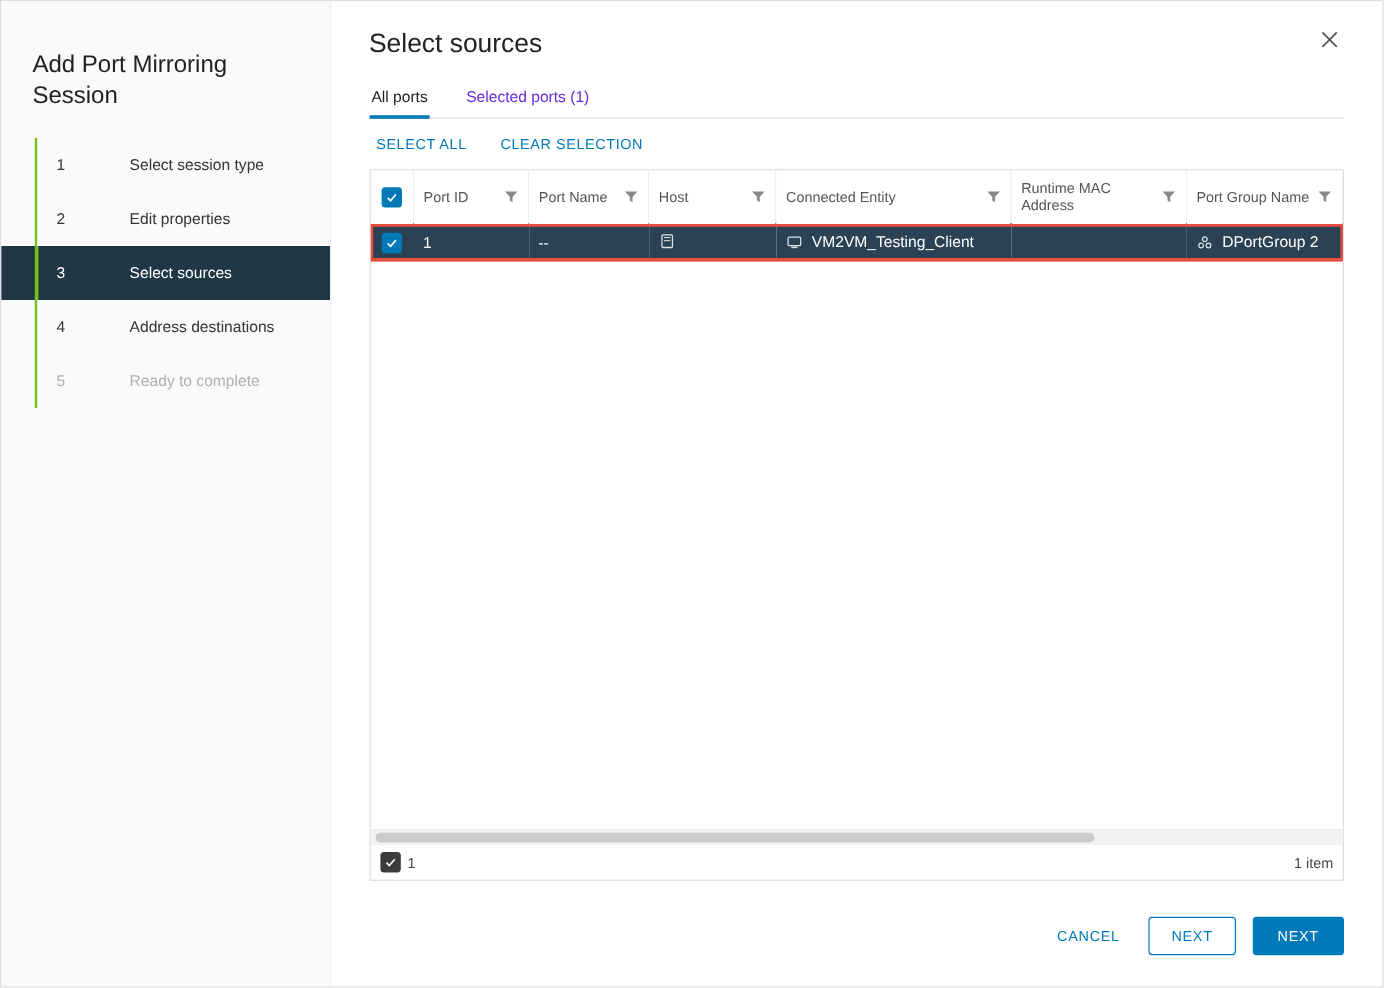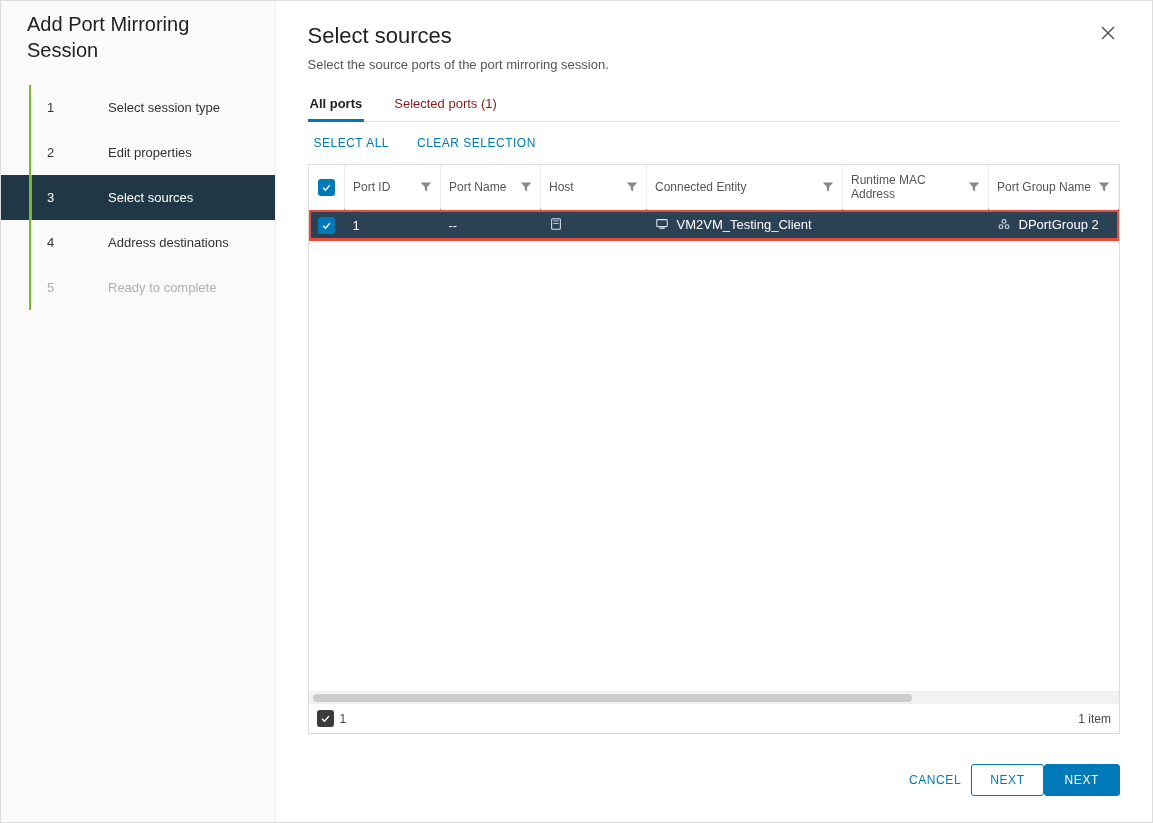"Add Port Mirroring Session" .sidebar { padding-top: 2px -> 32px }
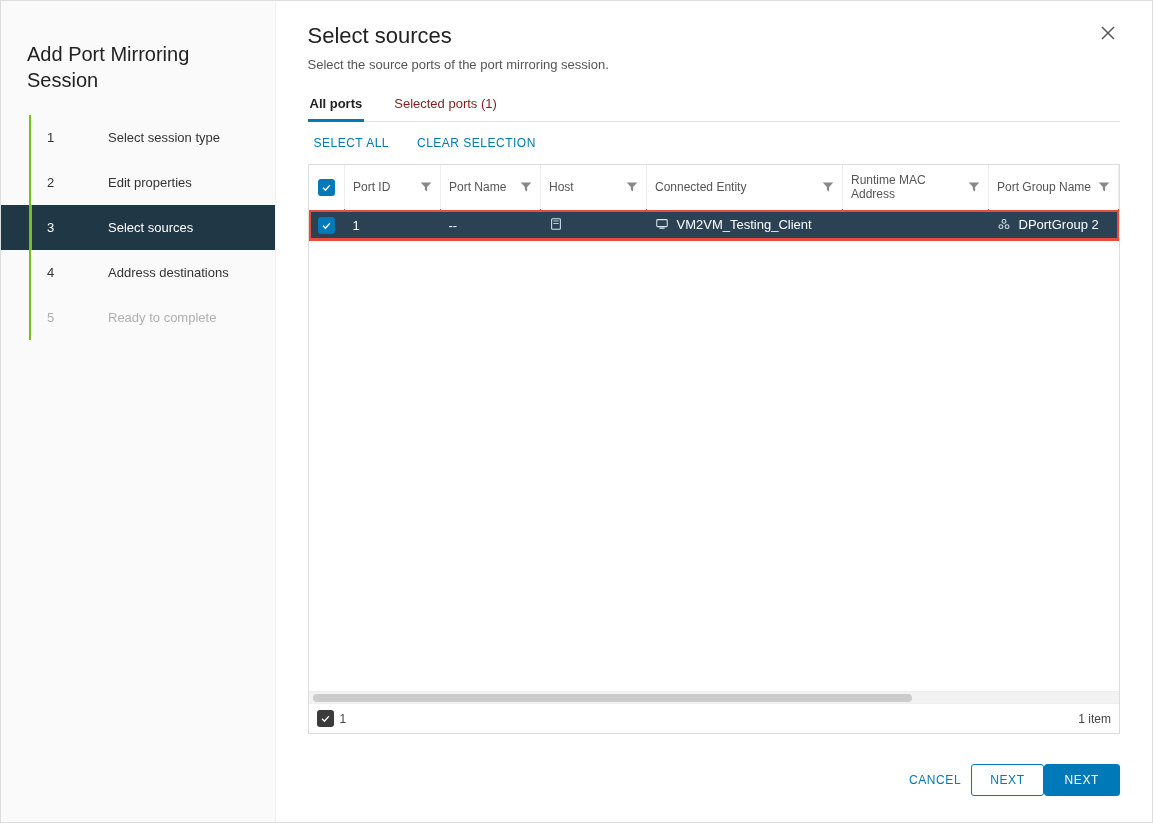"Select the source ports of" div.subtitle { html: <div>Select the source ports of the port mirroring session.</div> -> none }
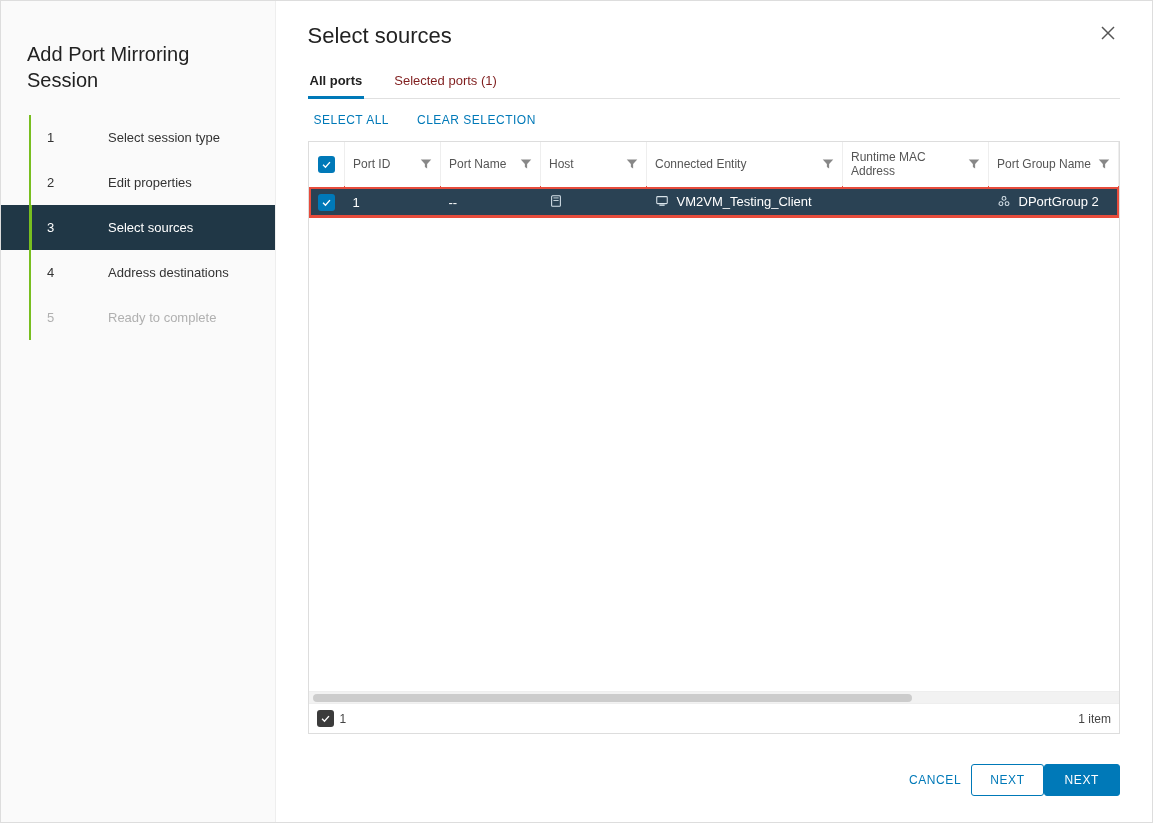"All ports" .tab.active { font-weight: 700 -> 400 }
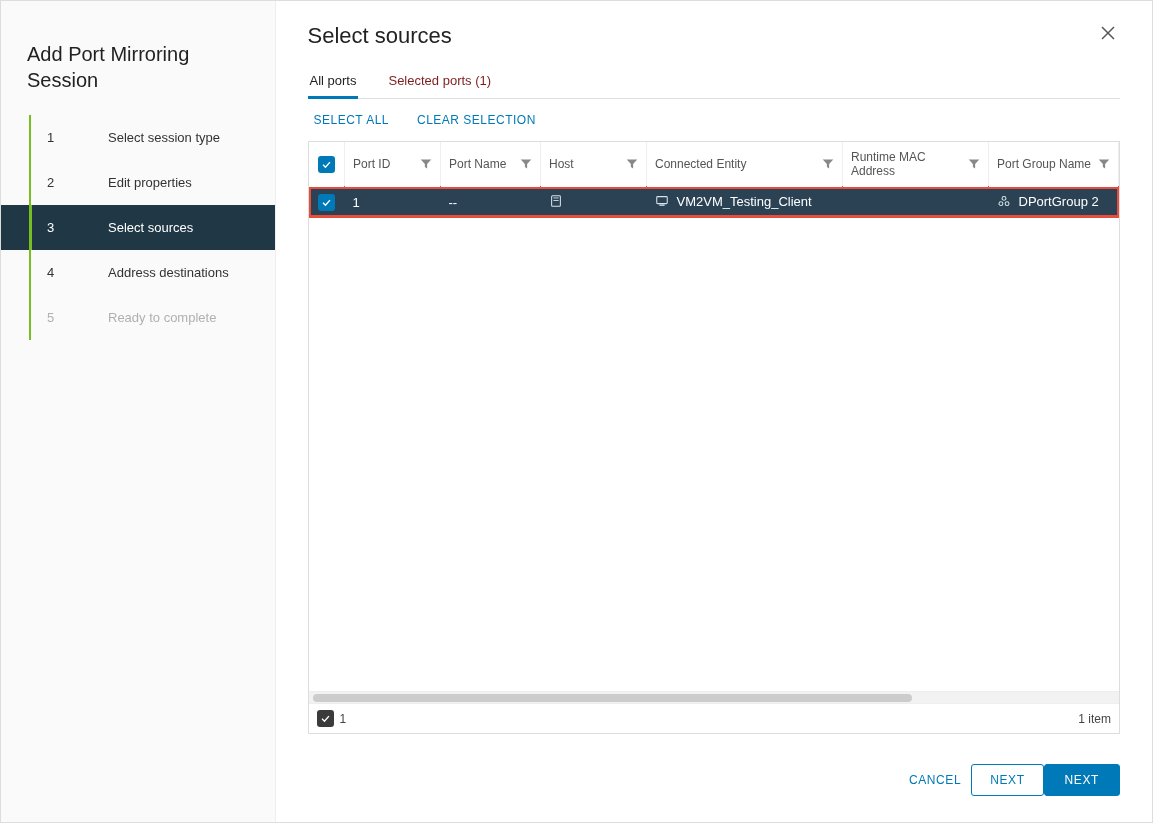"Selected ports (1)" .tab { color: #7f1d1d -> #6d28d9 }
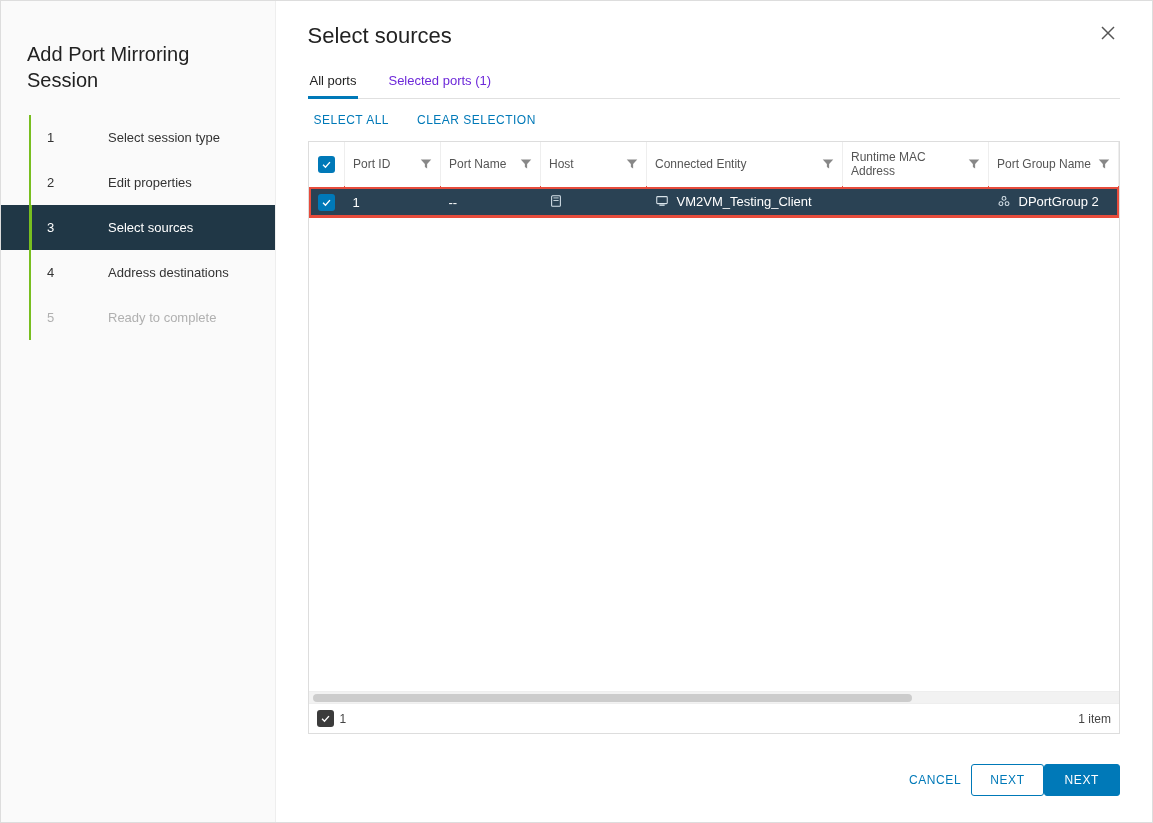"VM2VM_Testing_Client" .cell-icon { align-items: flex-start -> flex-end }
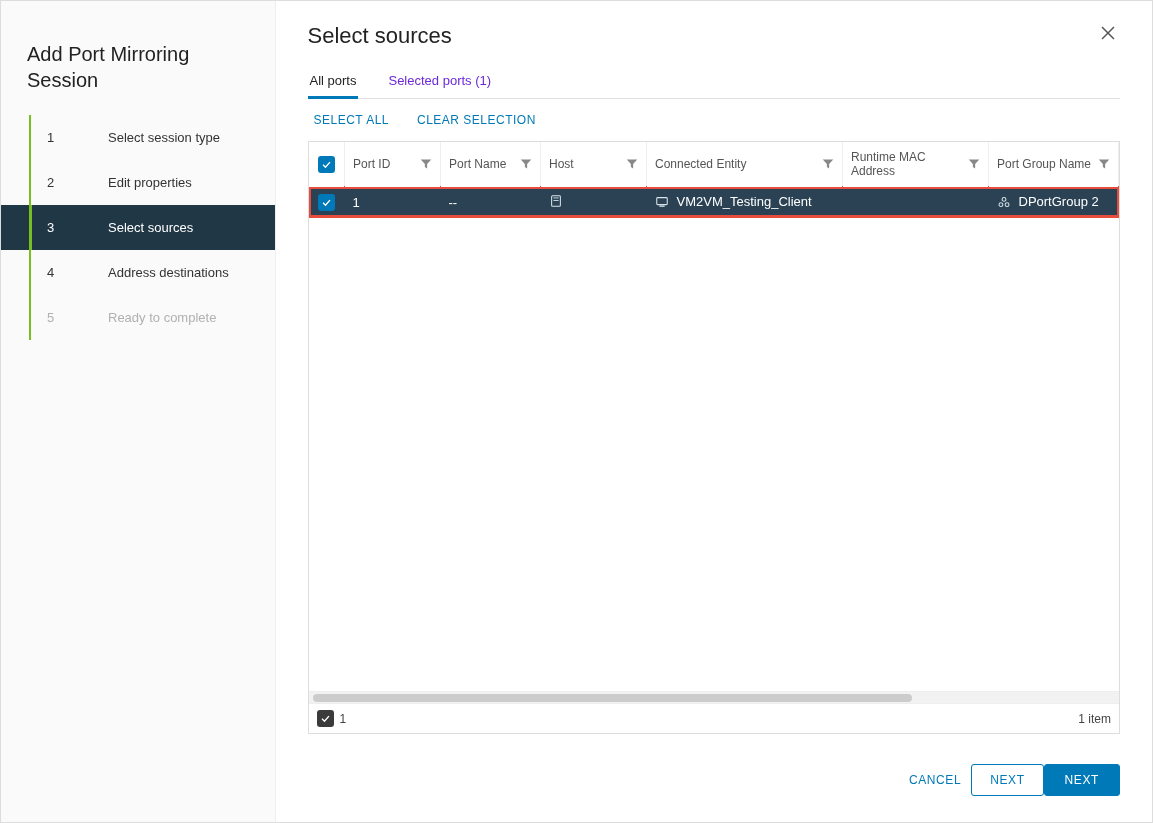"CANCEL" .actions { gap: none -> 14px }
